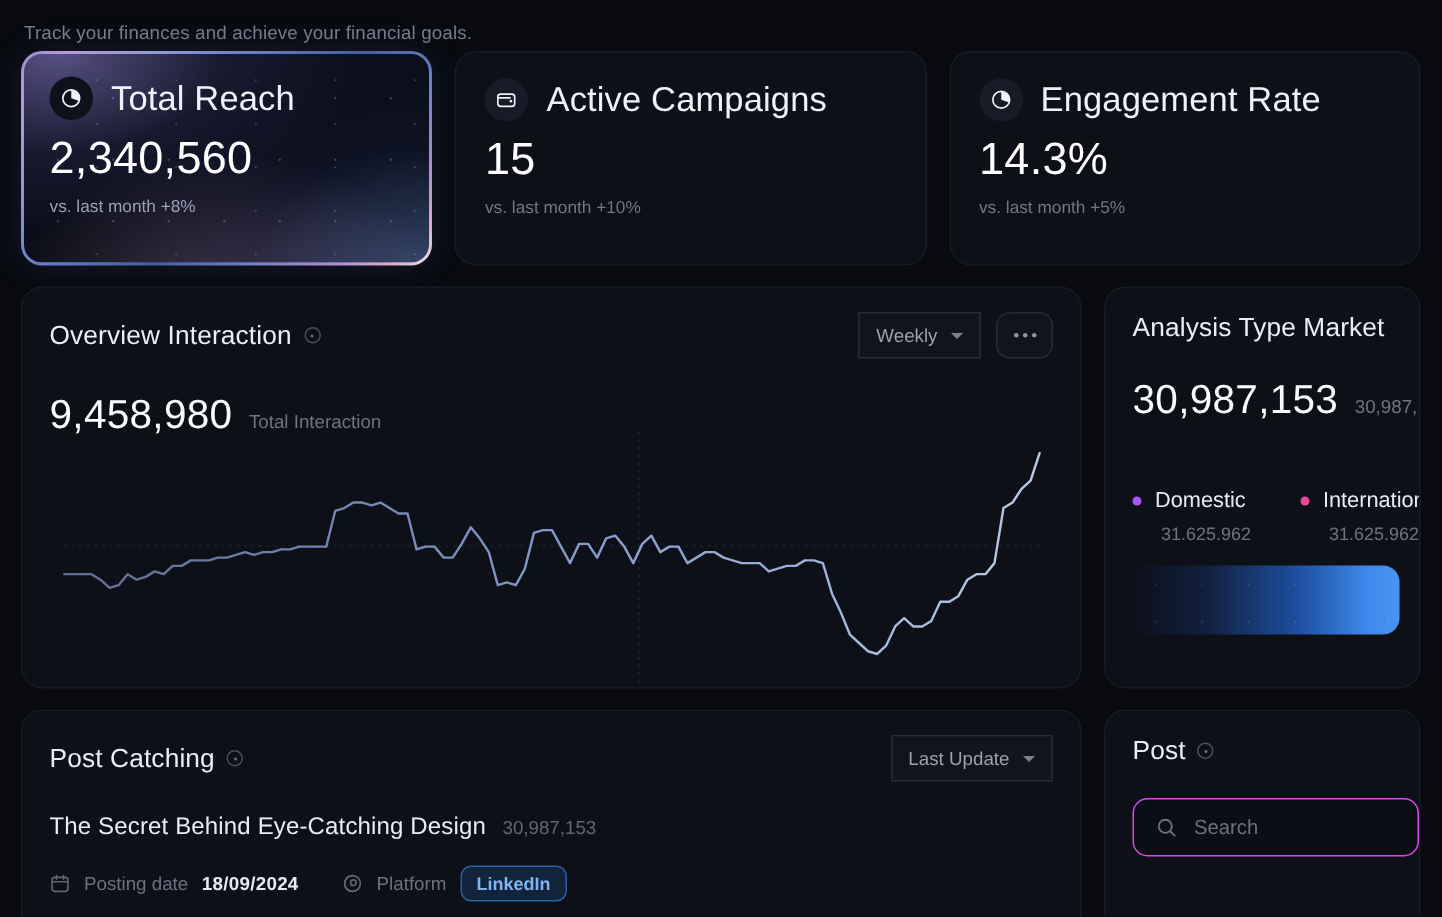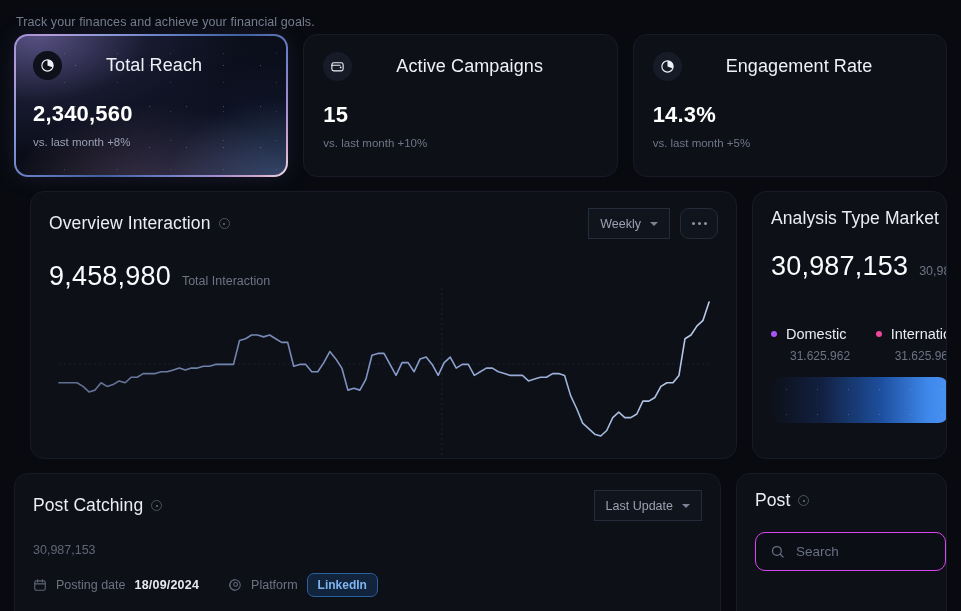"Total Reach" .k-title { font-size: 18px -> 23px; margin-left: 32px -> none }
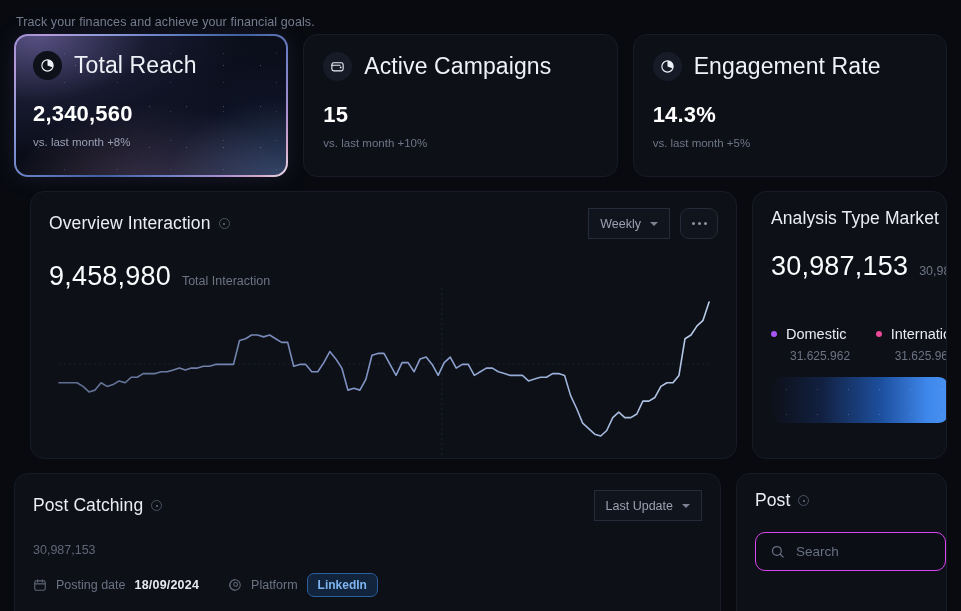"2,340,560" .k-value { font-size: 22px -> 30px; font-weight: 700 -> 400; margin-top: 21px -> 9px }
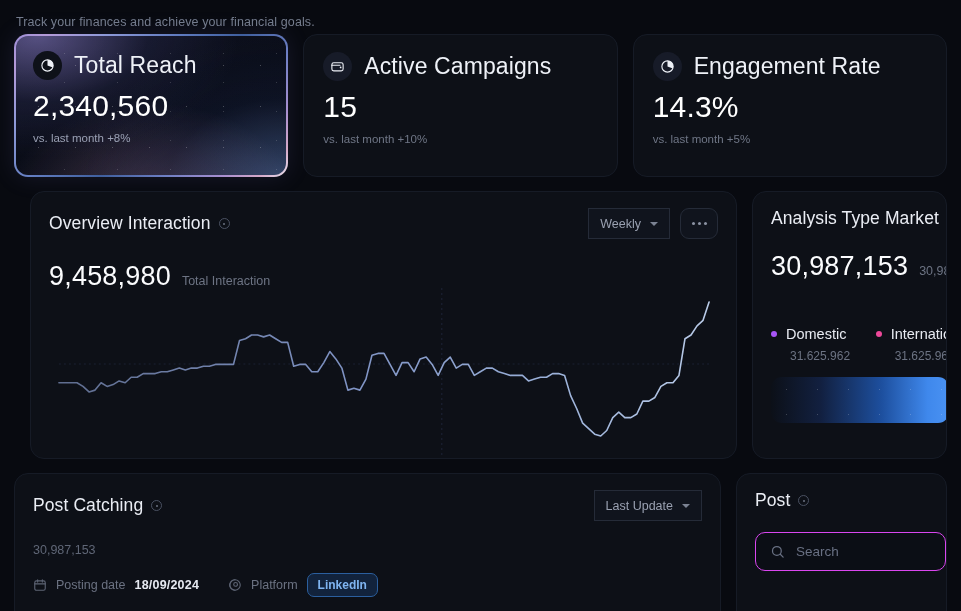"Overview Interaction" .panel-chart { margin-left: 16px -> none }
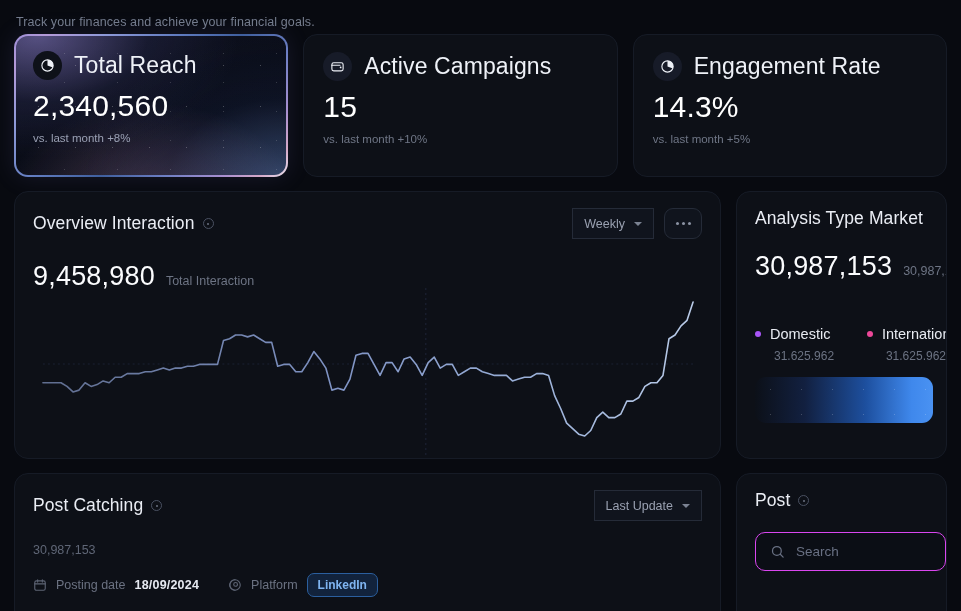"The Secret Behind Eye-Catching Design" span.post-title { html: none -> <span>The Secret Behind Eye-Catching Design</span> }
